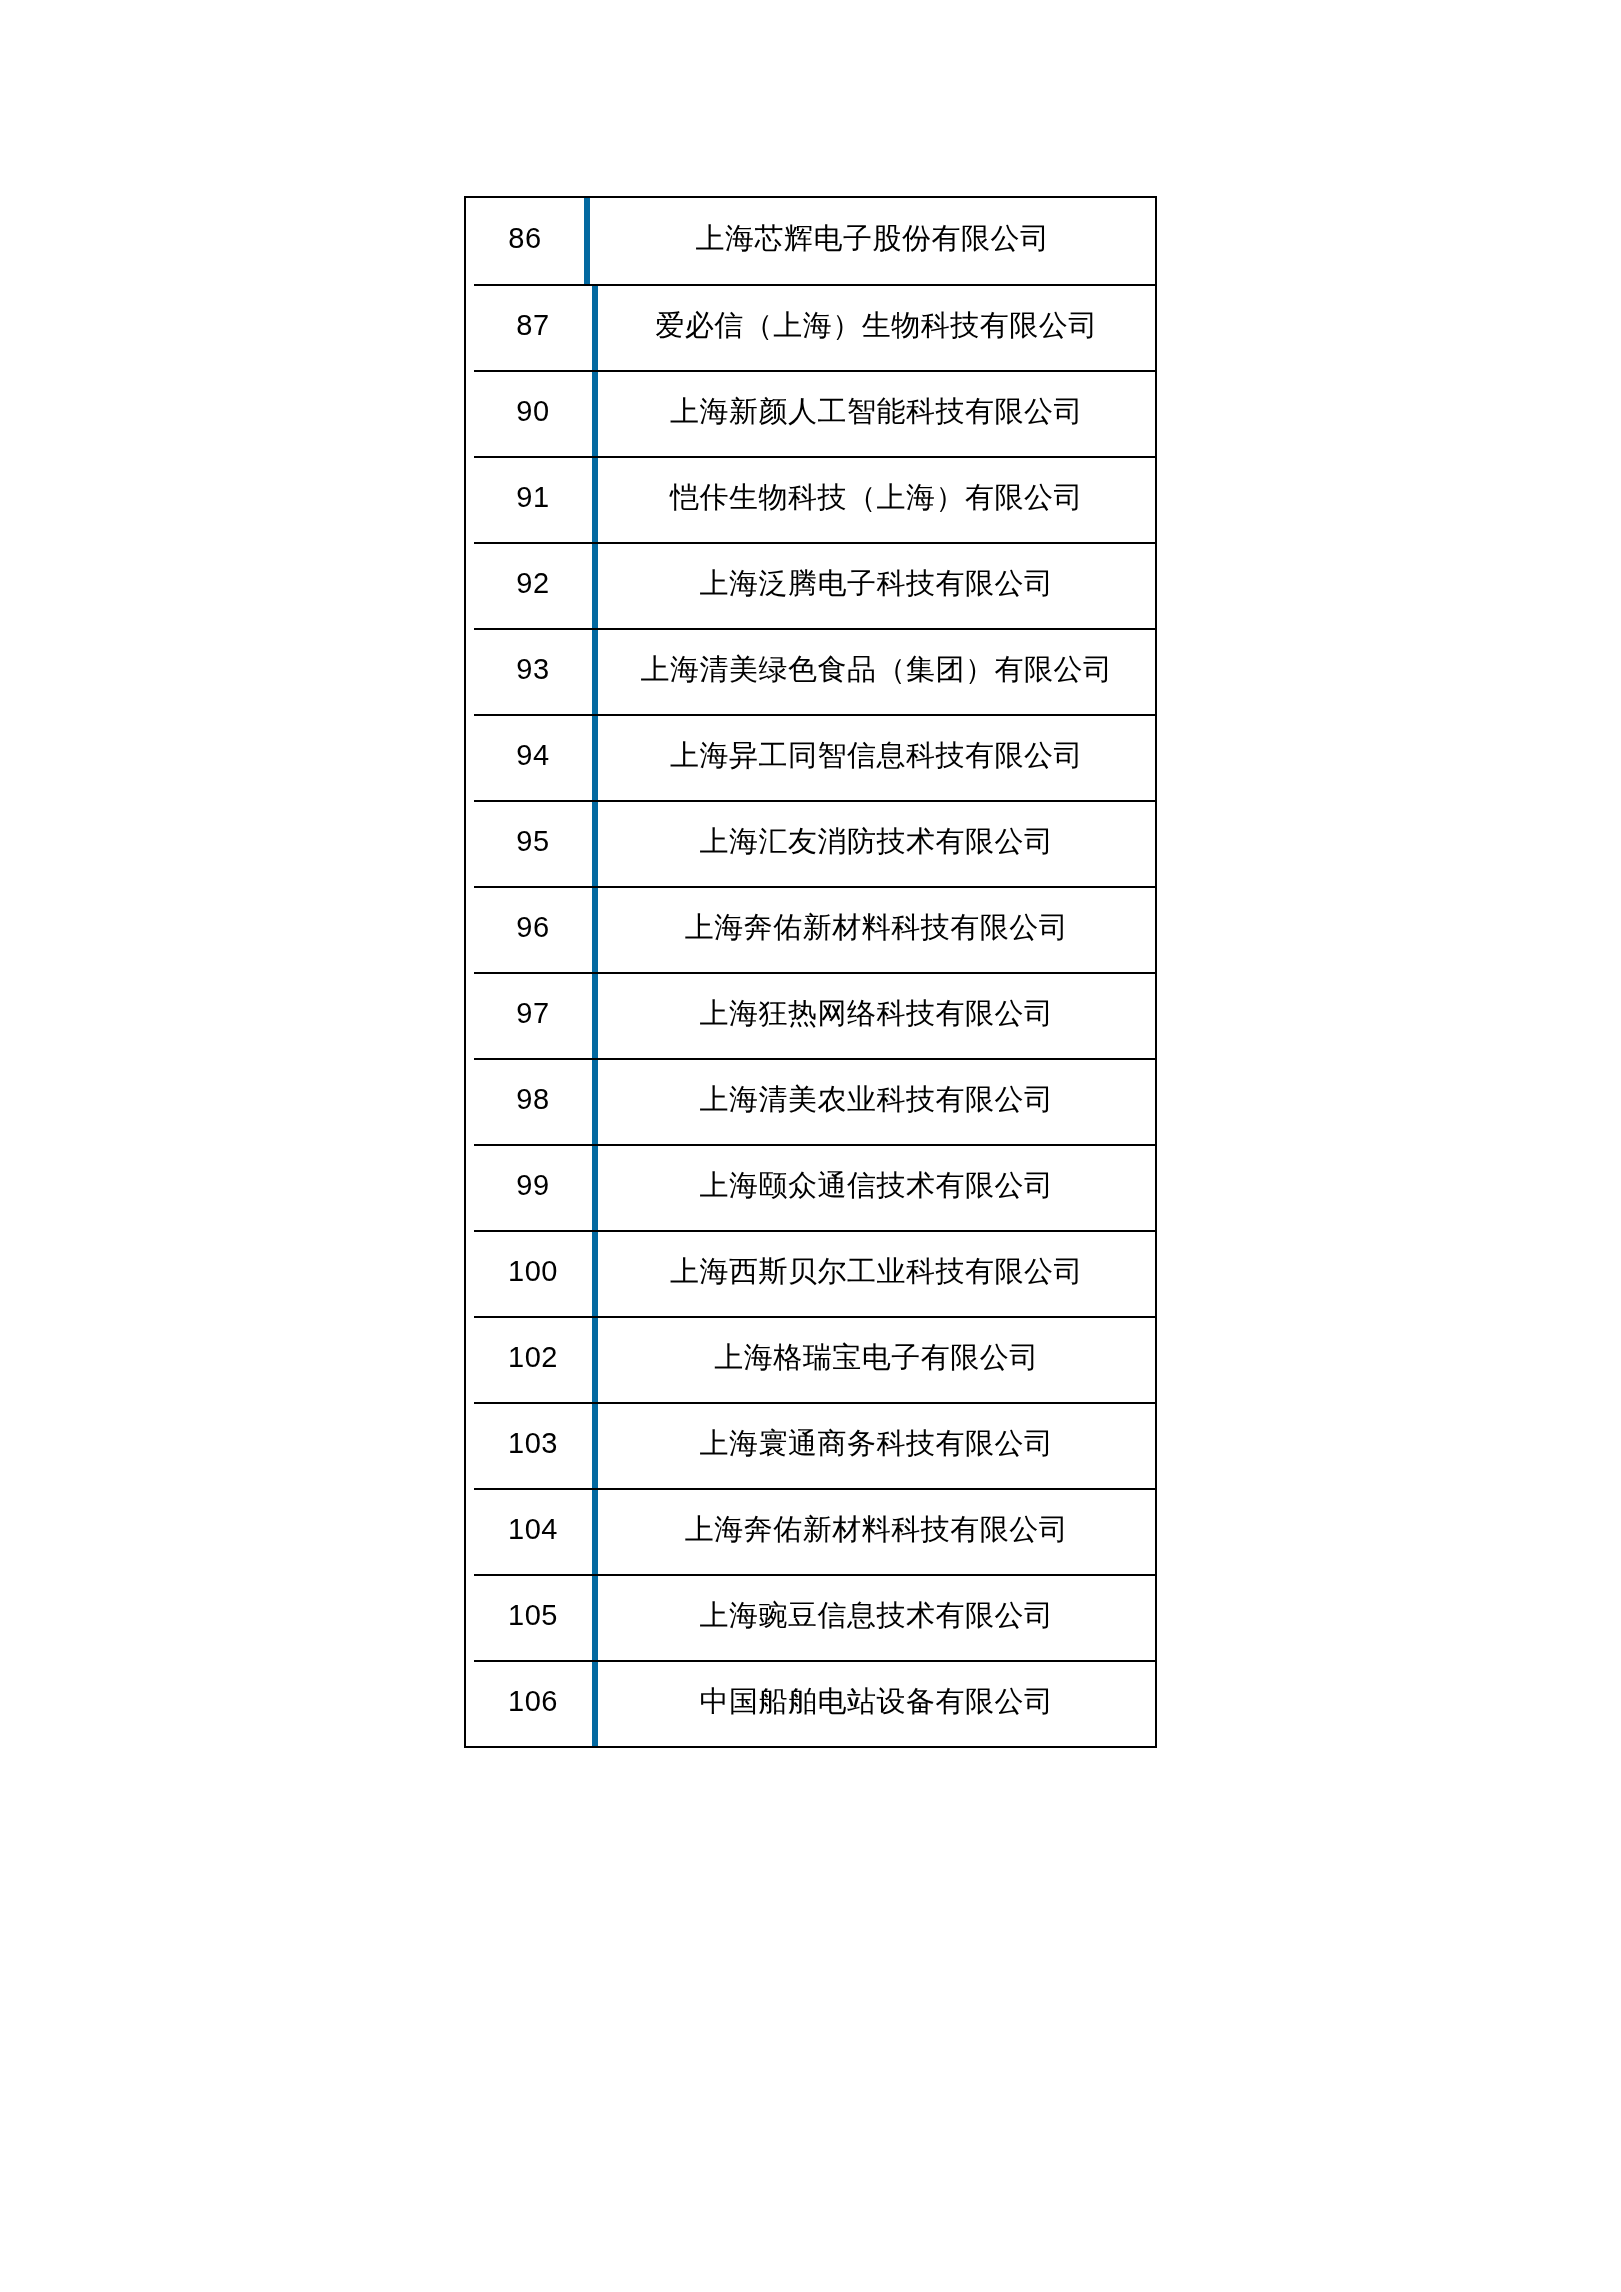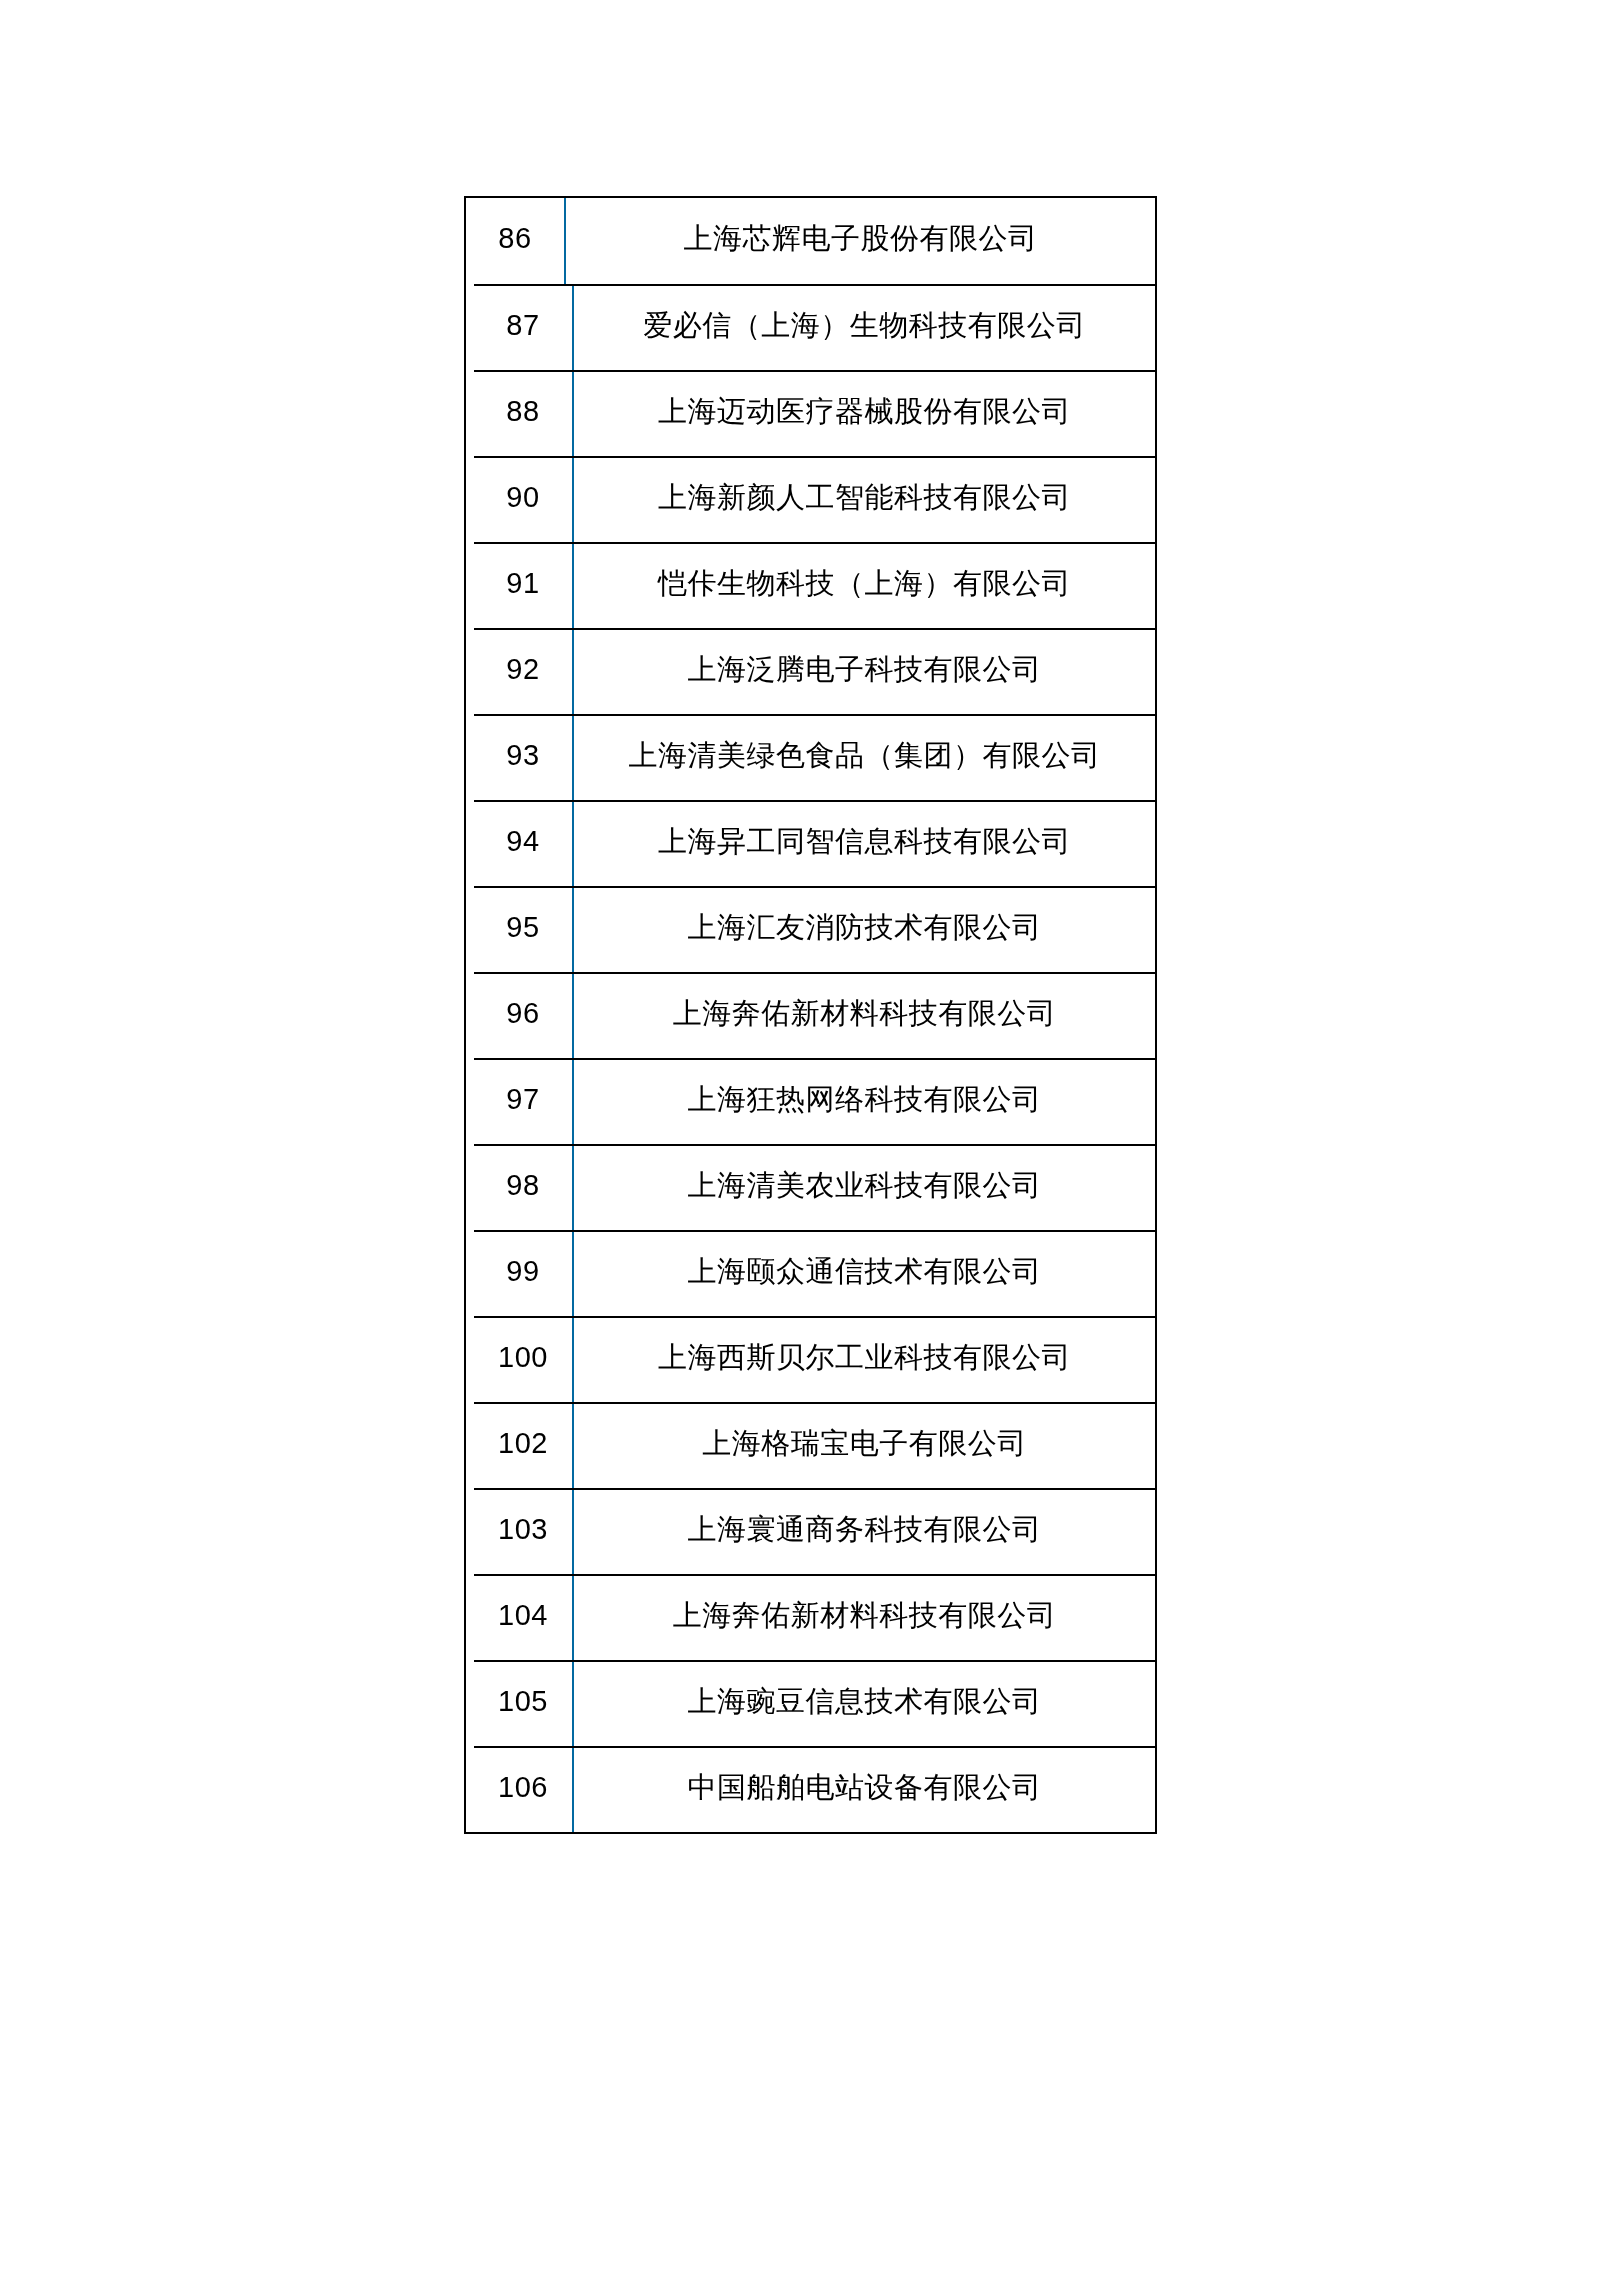"86" .cell-num { border-right: 2px solid #0369a1 -> 6px solid #0369a1; width: 100px -> 124px }
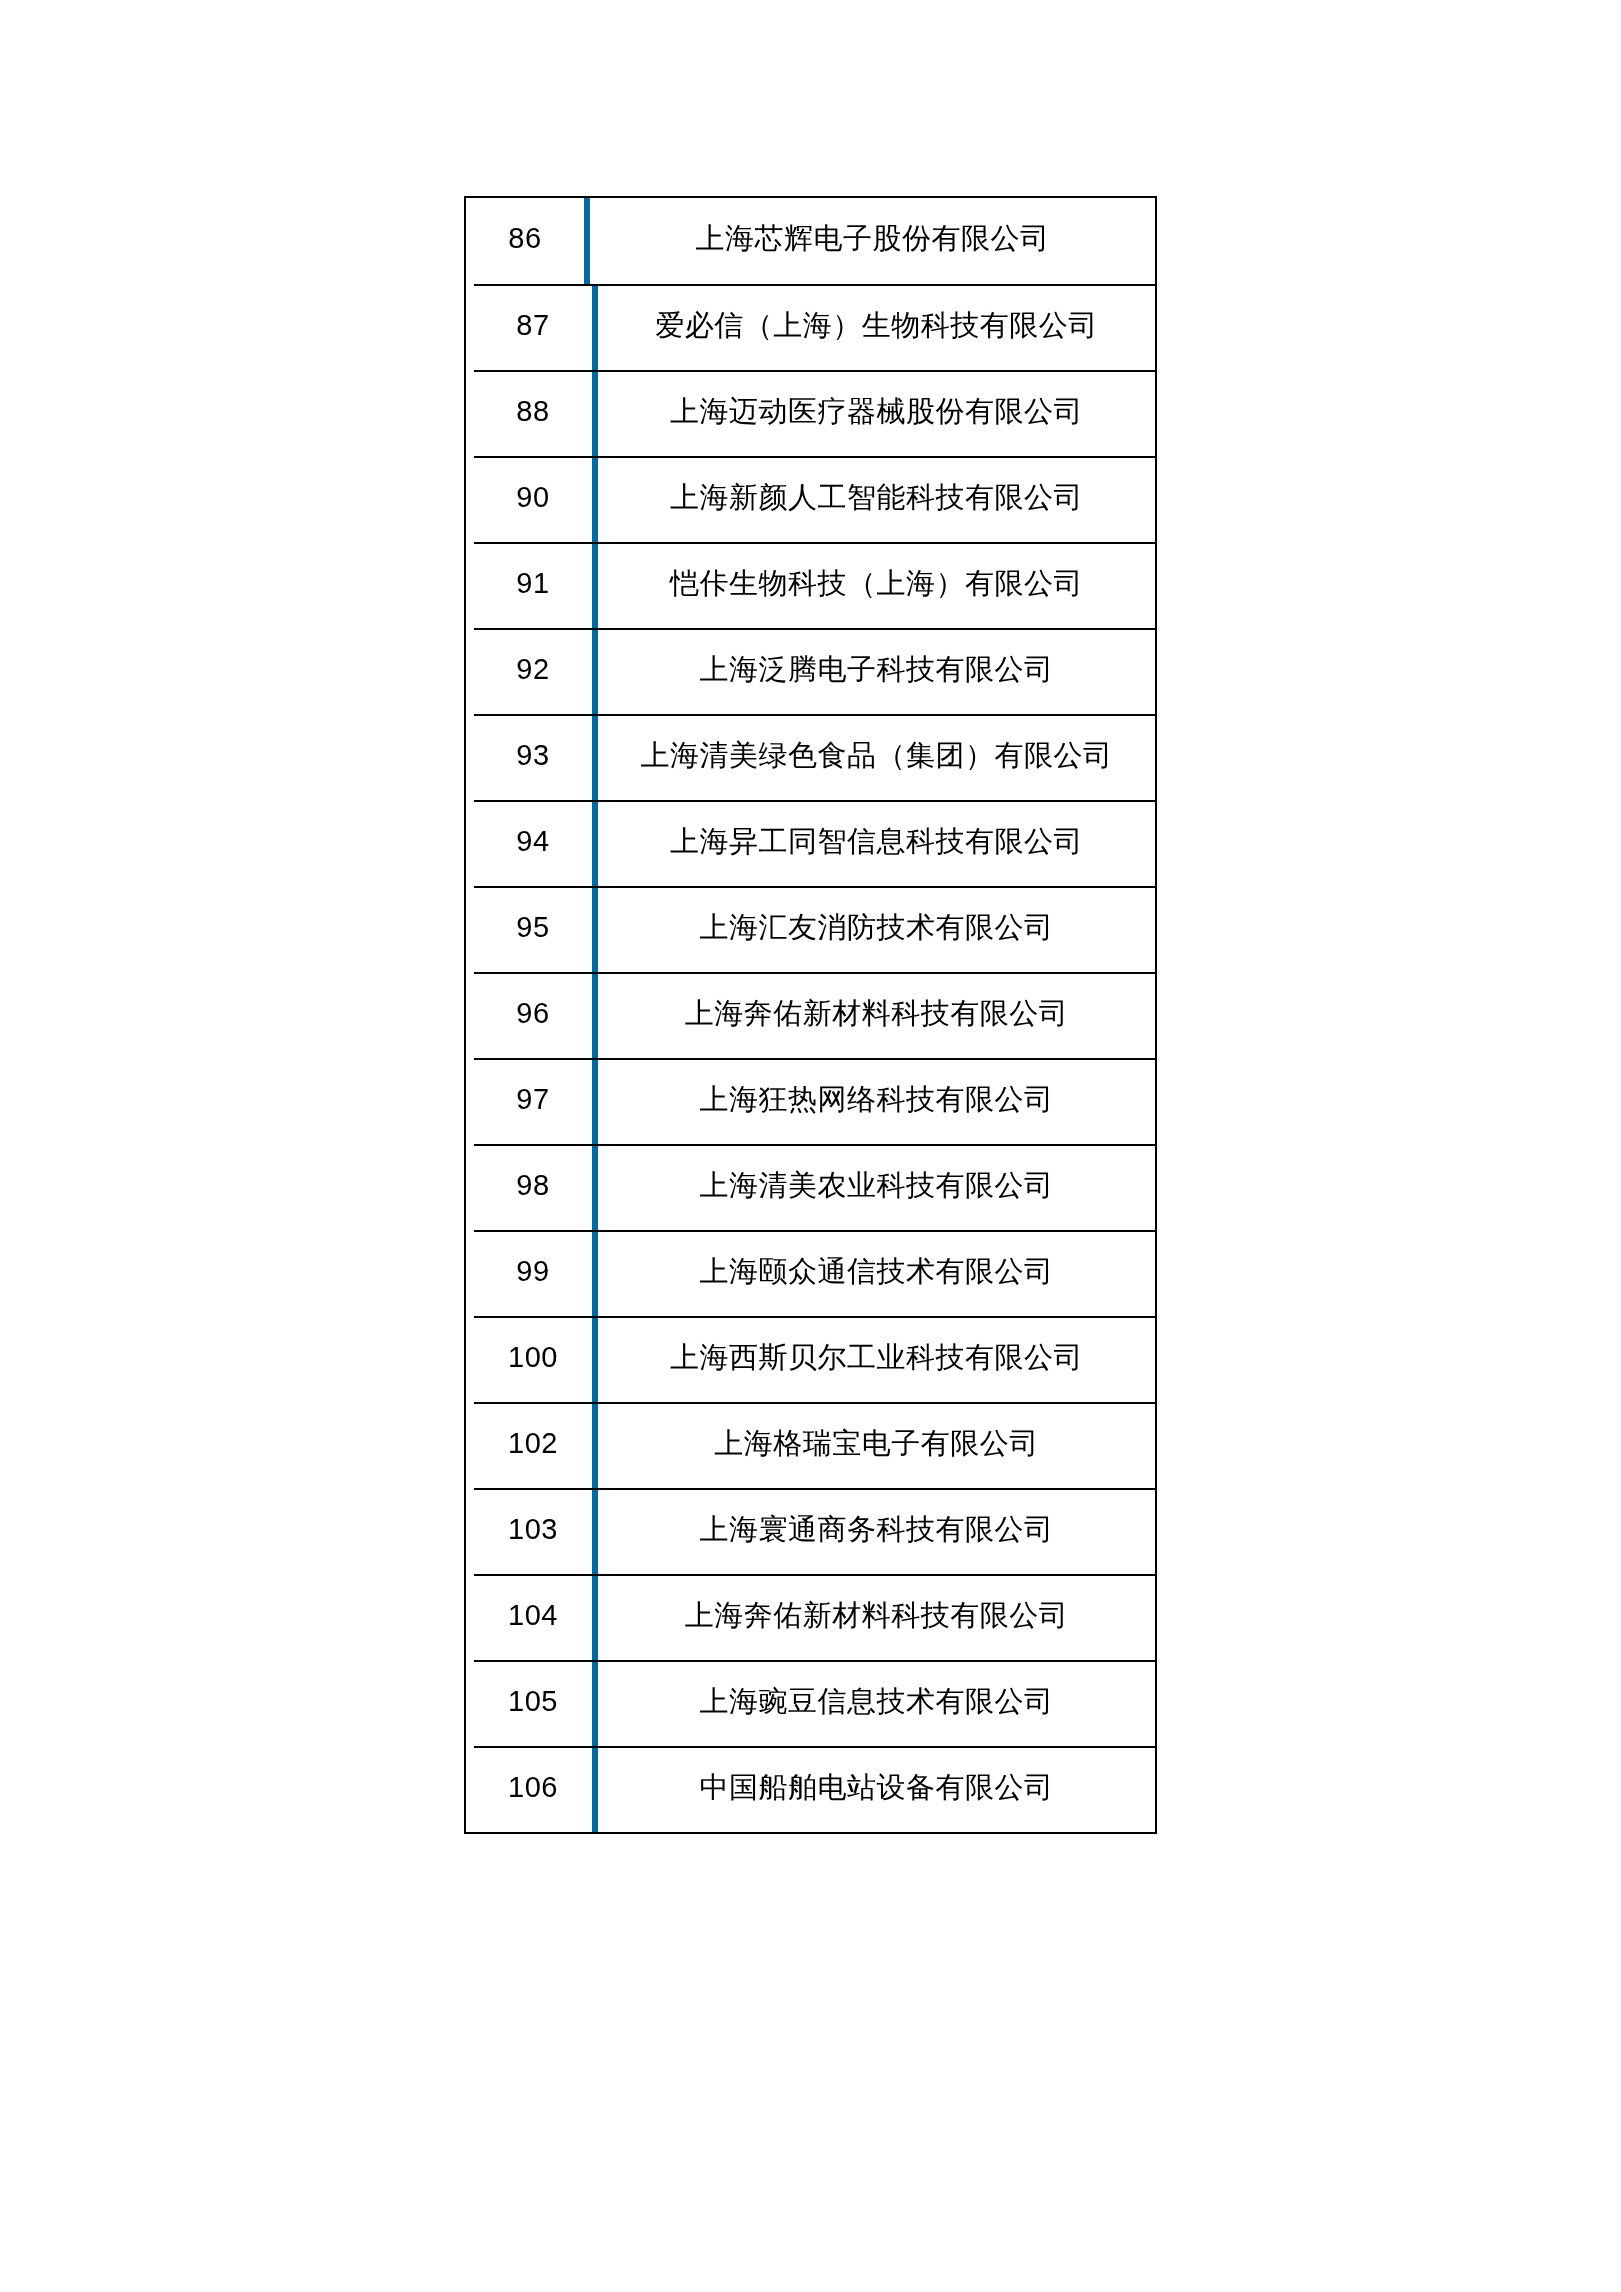"88" div.trow { html: <div> <div>88</div> <div>上海迈动医疗器械股份有限公司</div> </div> -> none }
